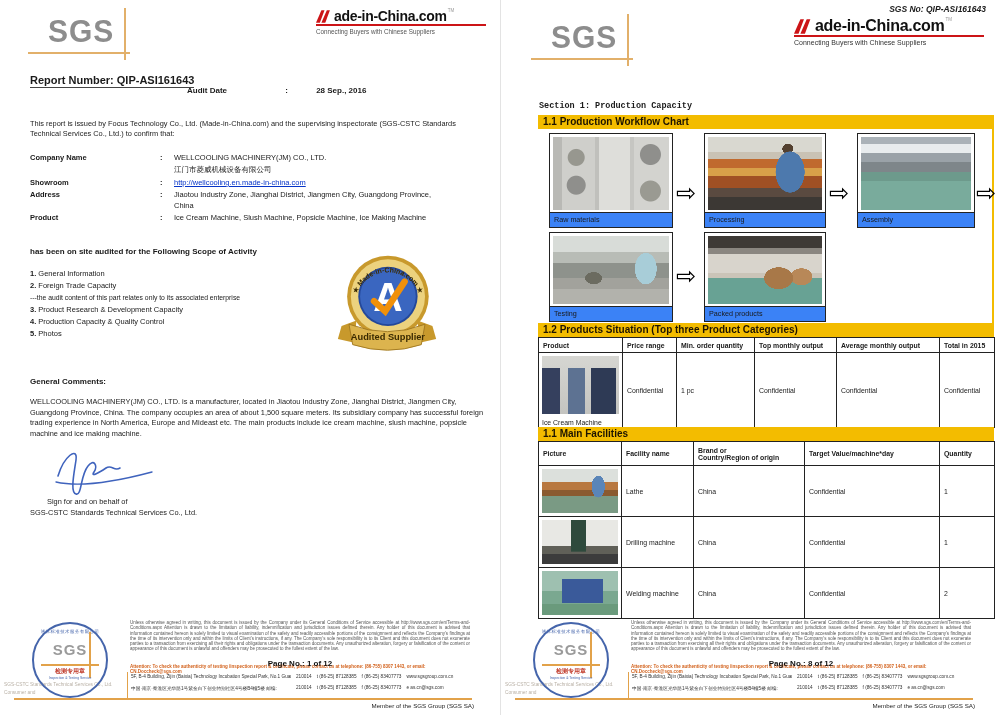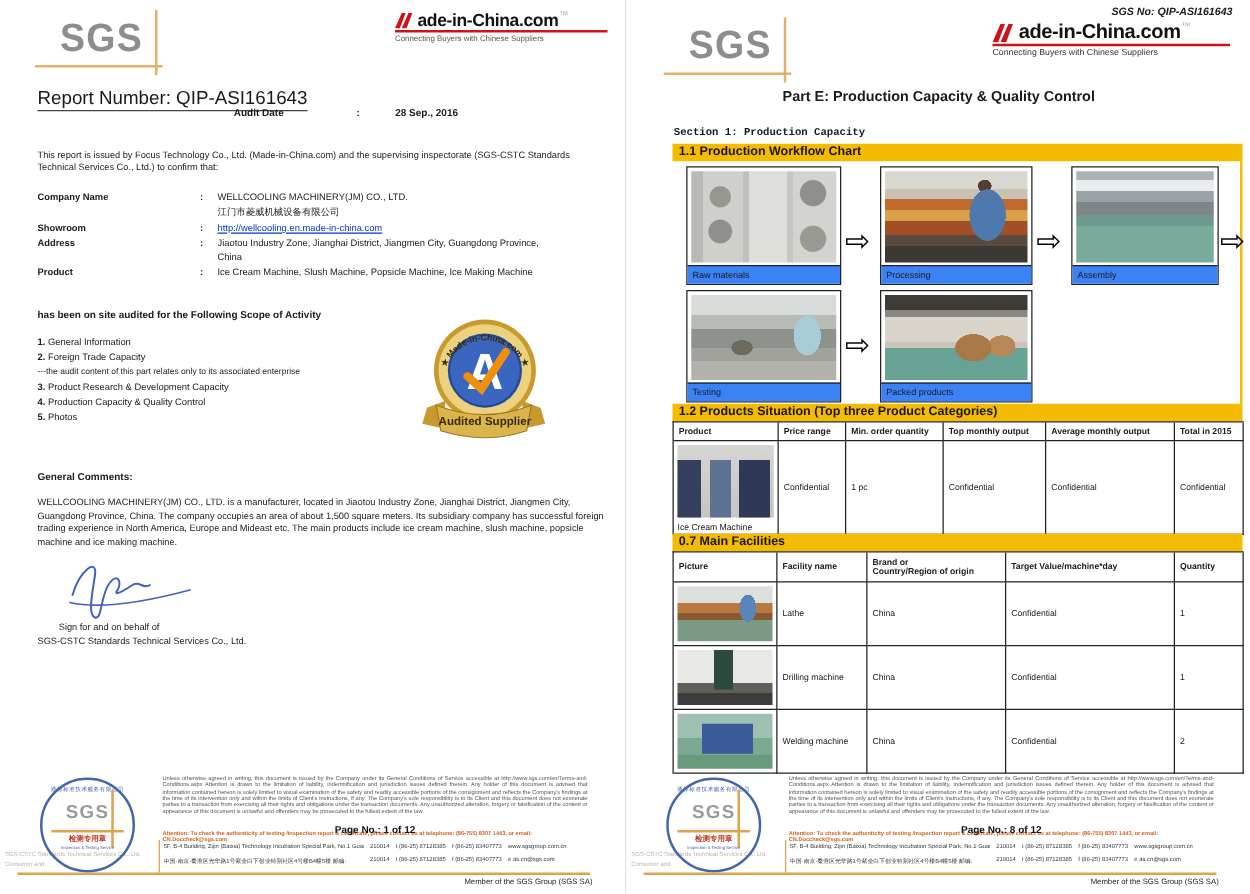"Report Number: QIP-ASI161643" .report-number { font-size: 15px -> 11px; font-weight: normal -> bold }
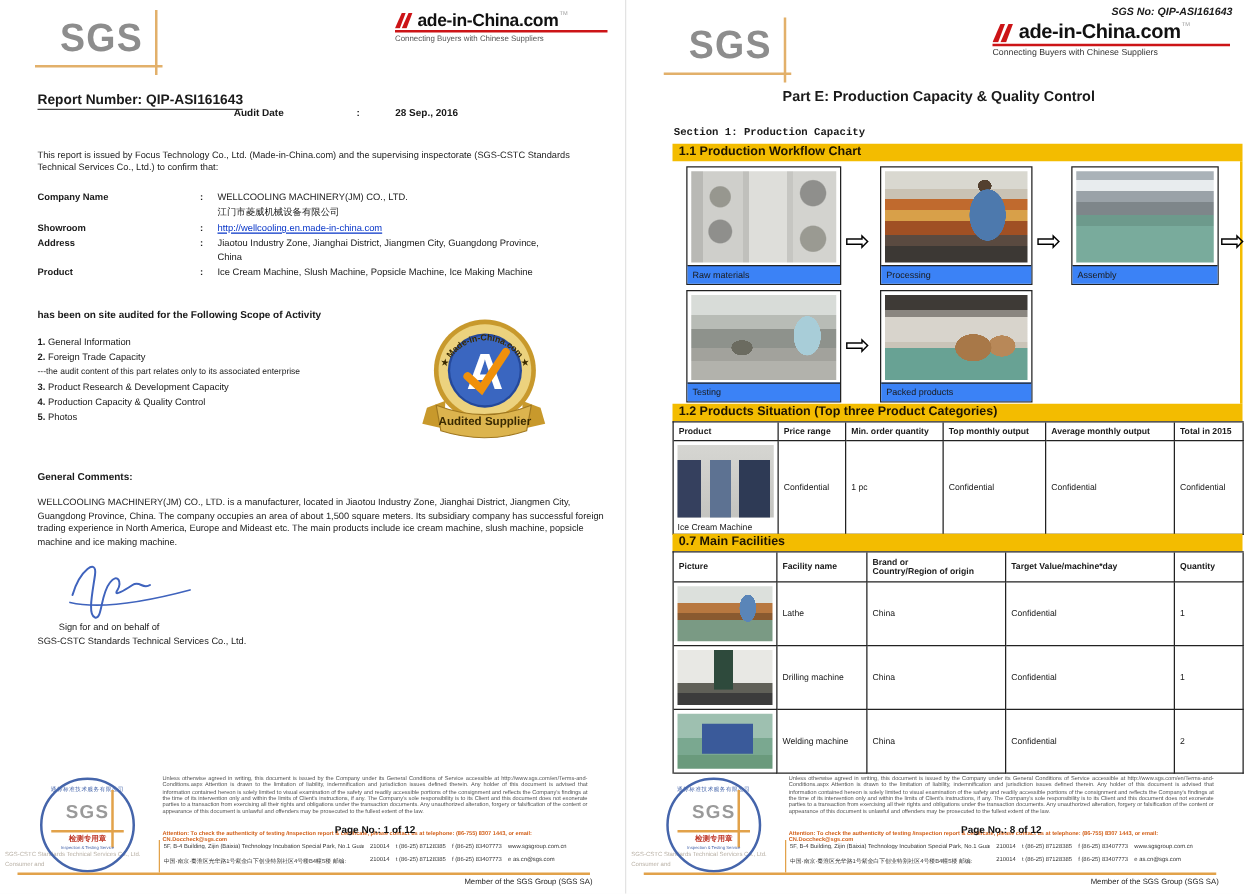"Part E: Production Capacity &" div.abs { html: <div>Part E: Production Capacity &amp; Quality Control</div> -> none }
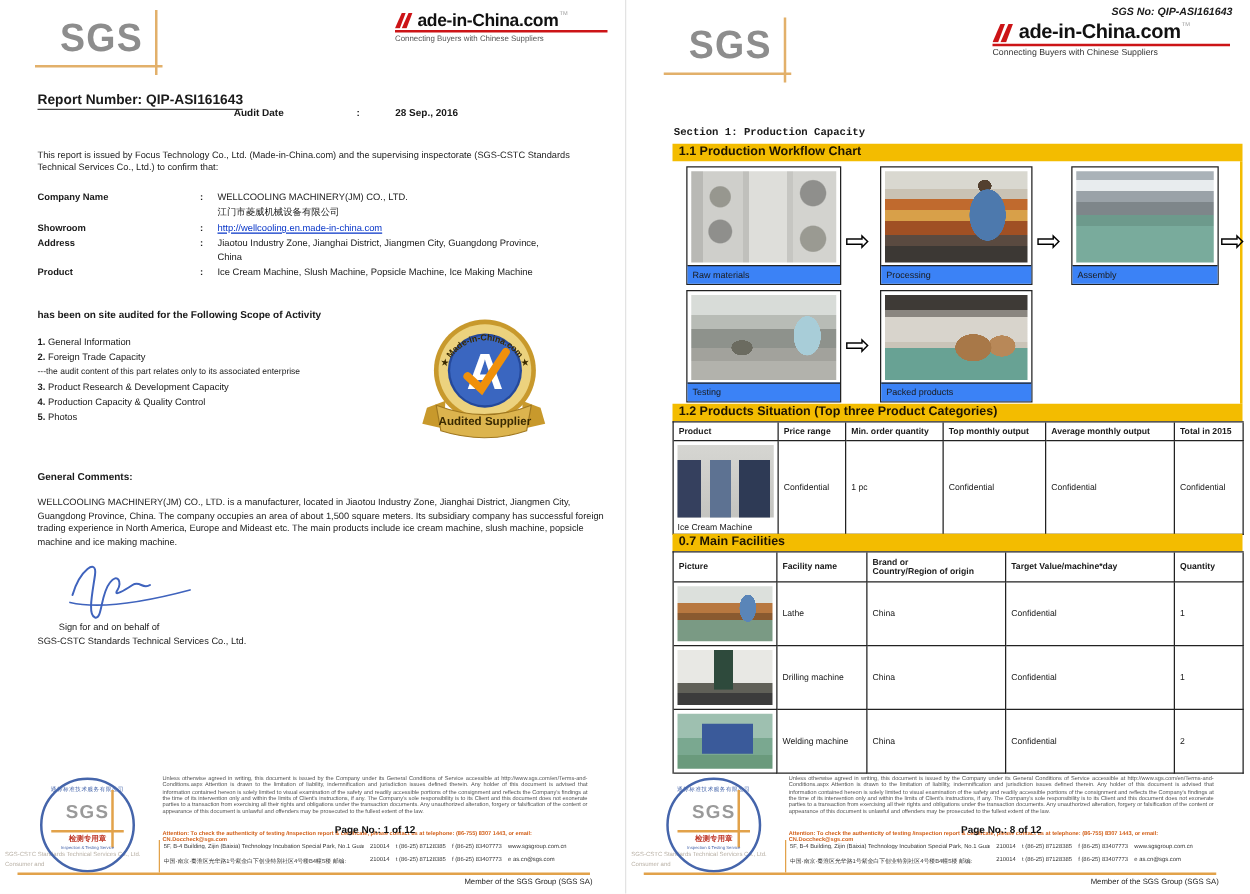"0.7 Main Facilities" div.abs { text: 0.7 -> 1.1 }
